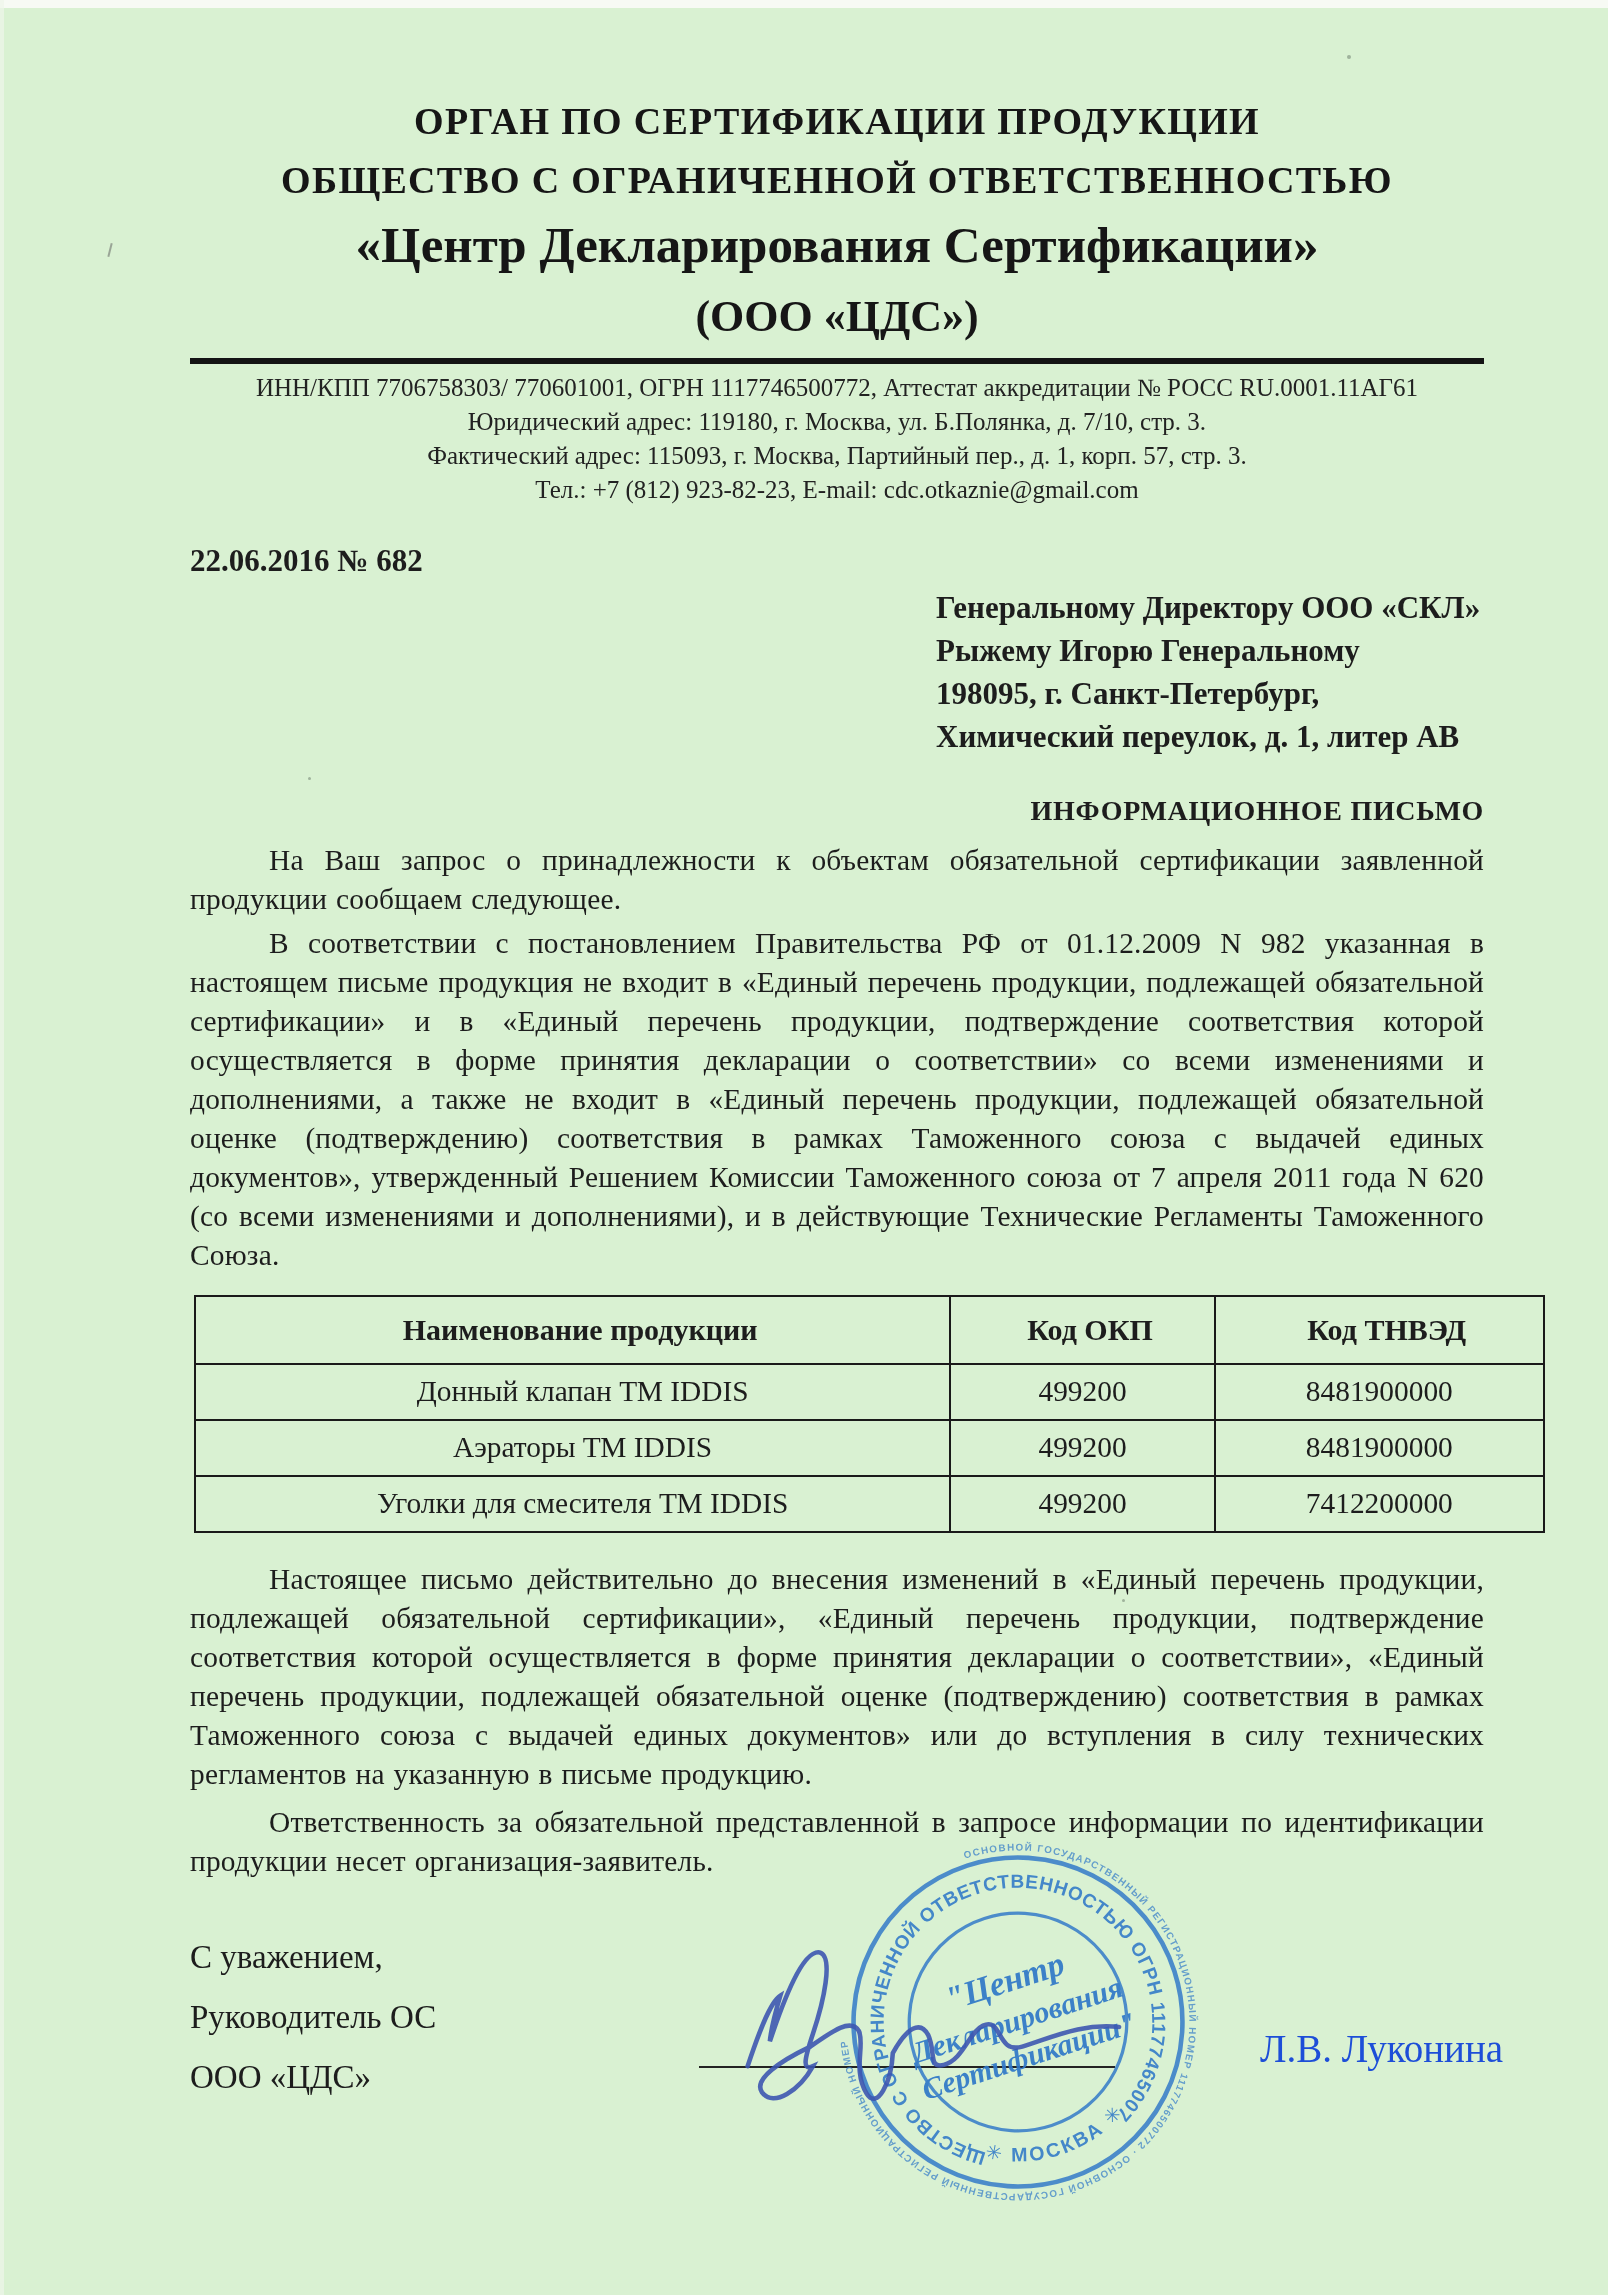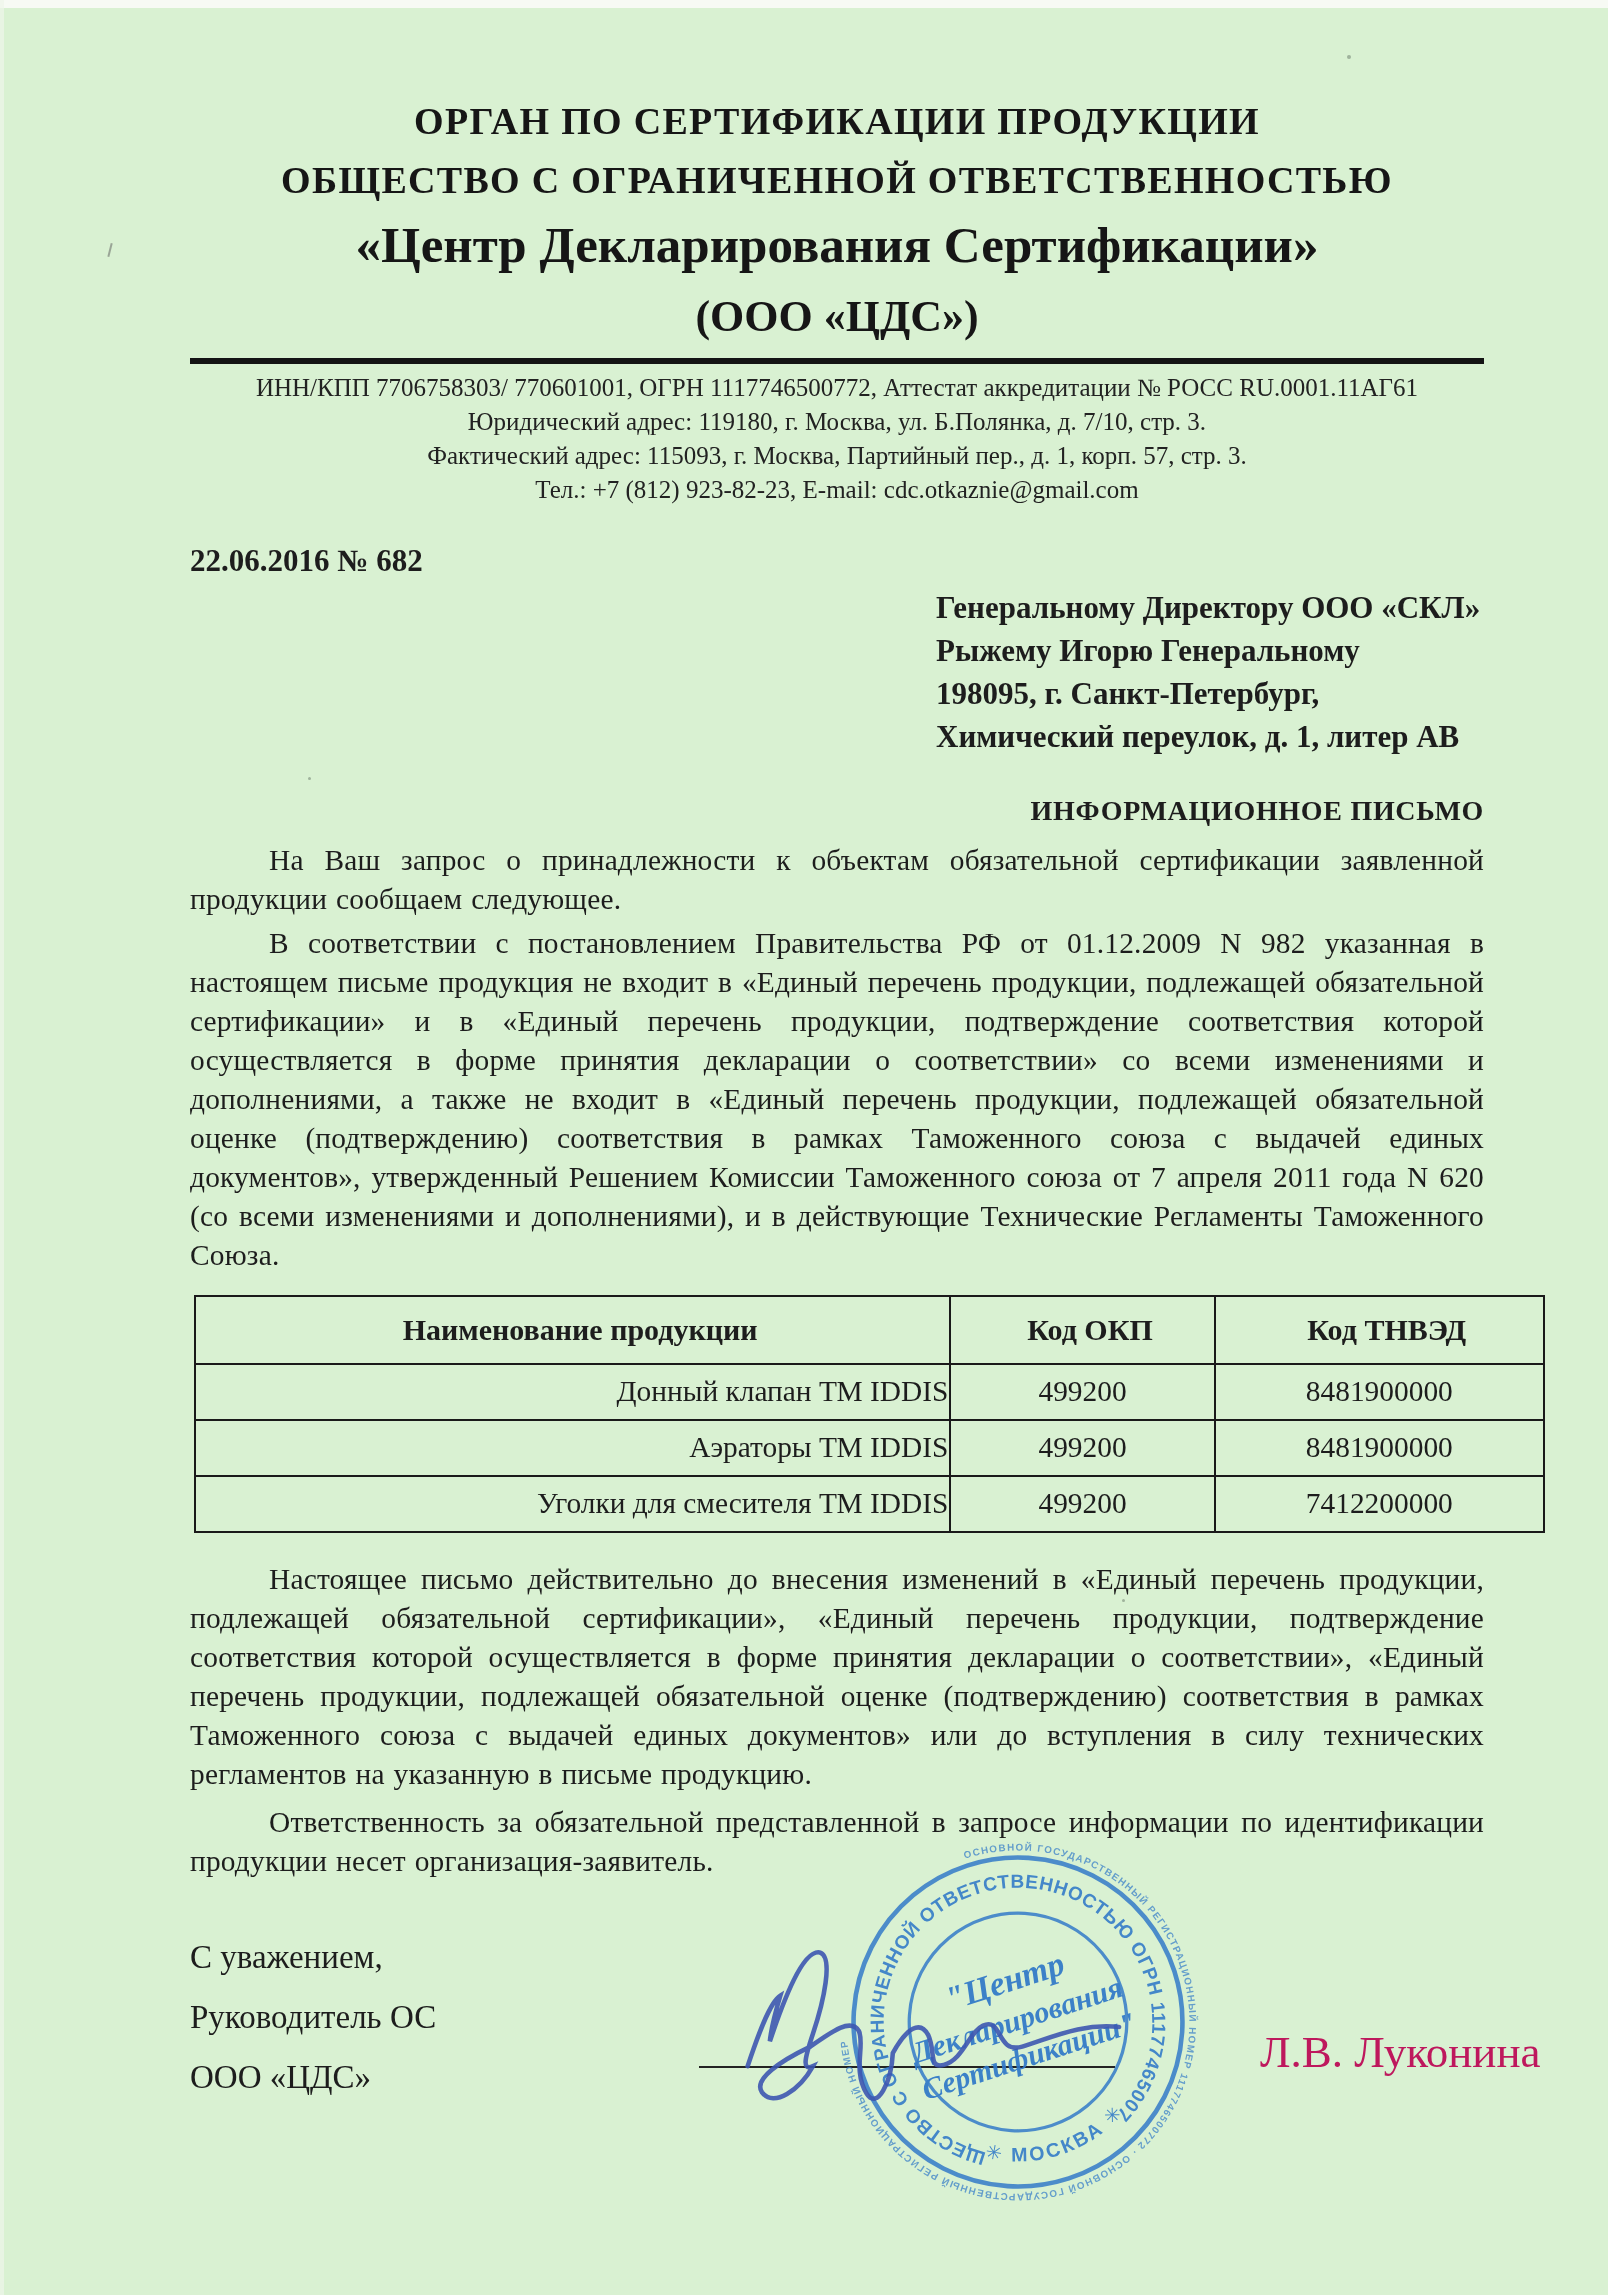"Донный клапан ТМ IDDIS" td.name-col { text-align: right -> center }
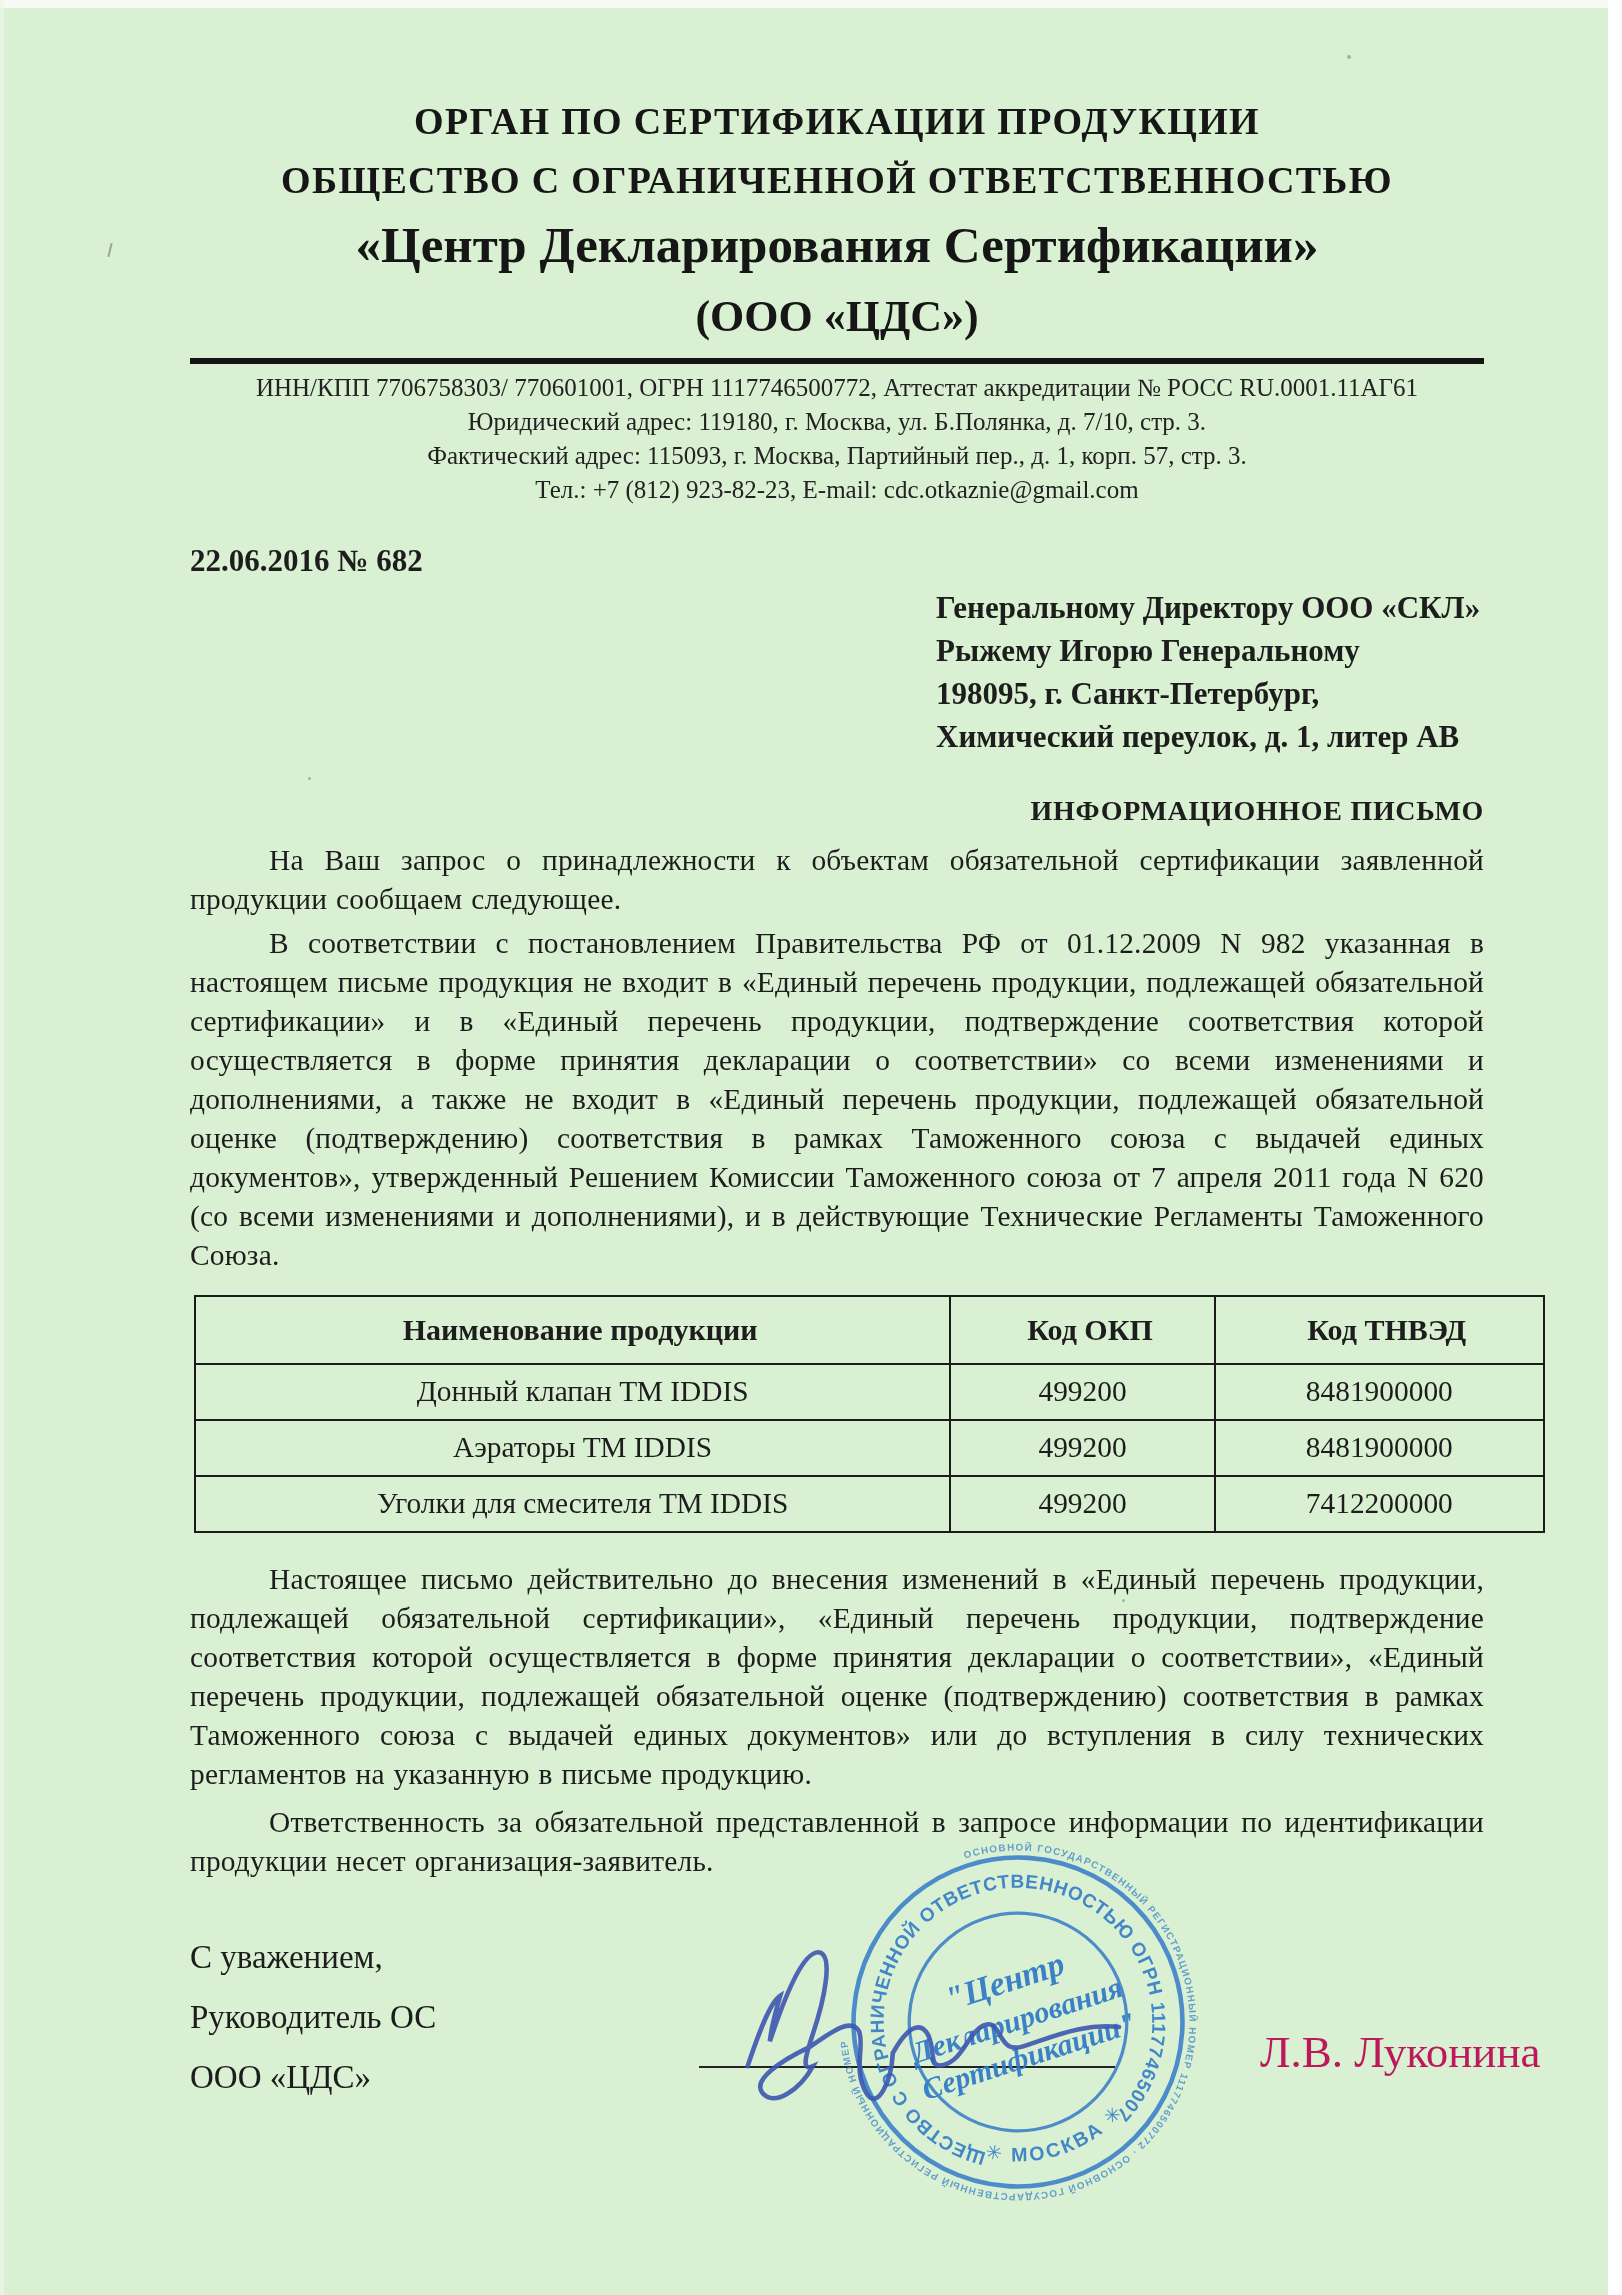"Л.В. Луконина" .signer-name { color: #be185d -> #1d4ed8; font-size: 45px -> 39px }
